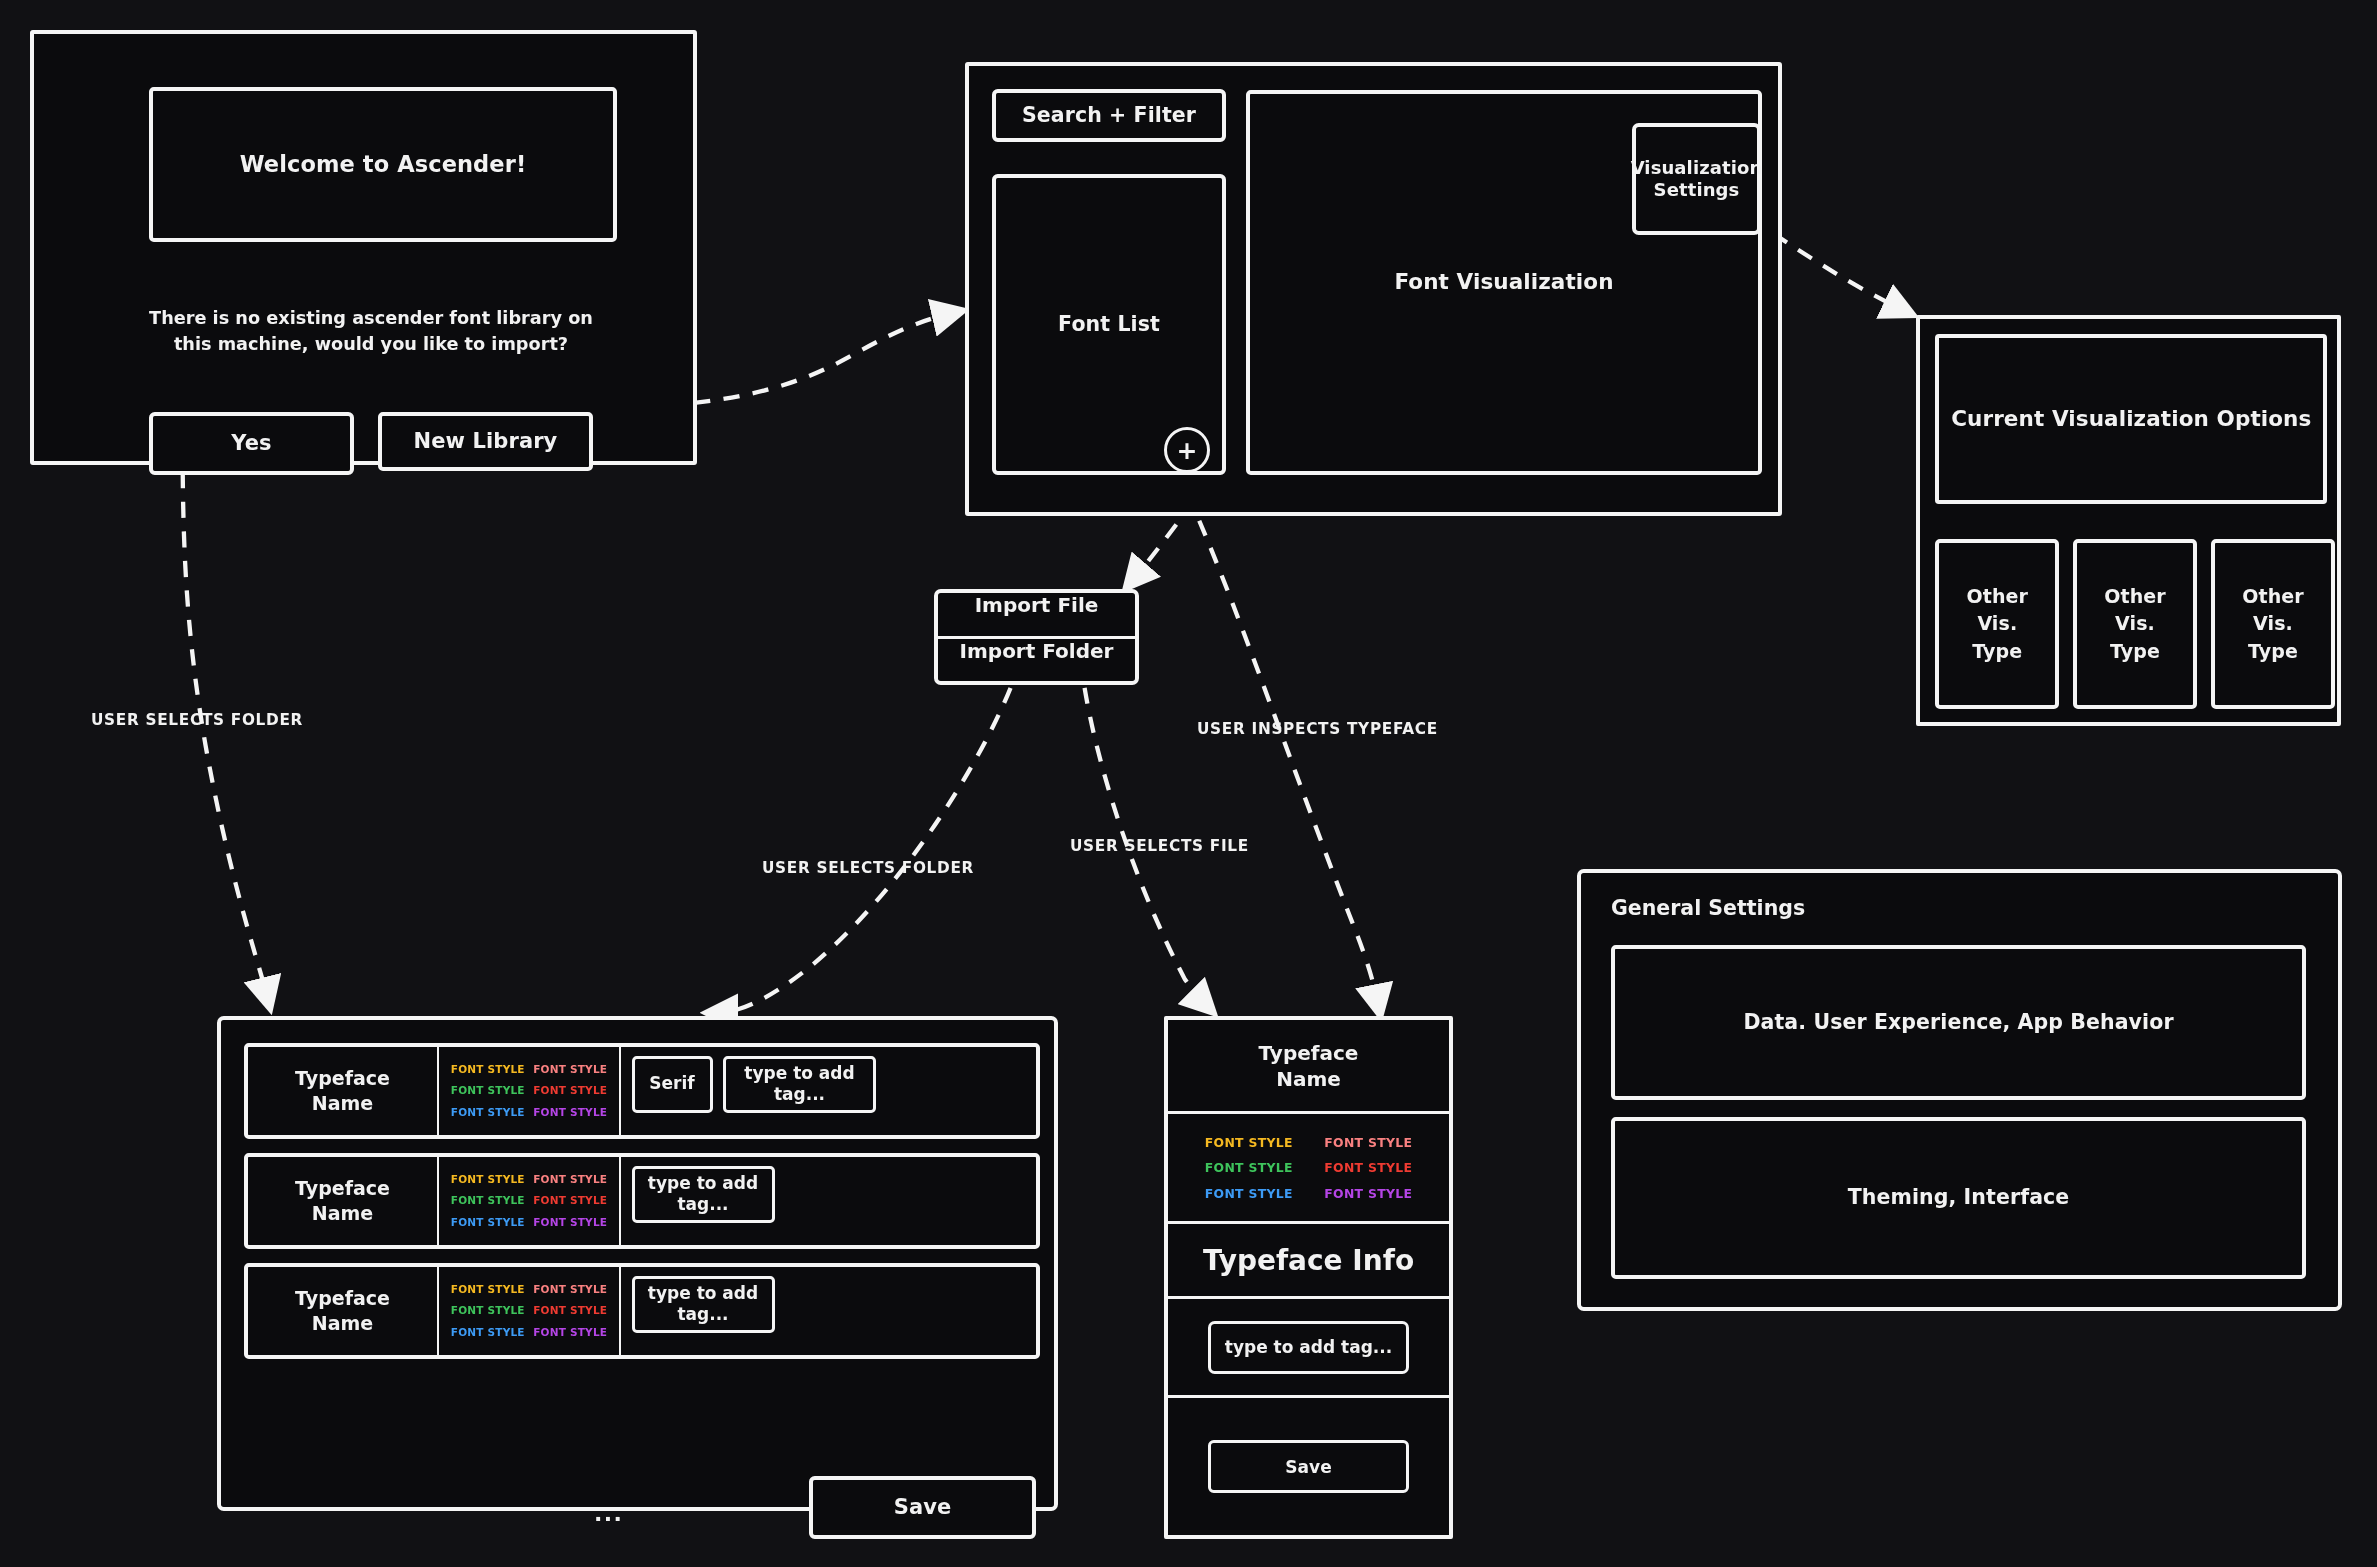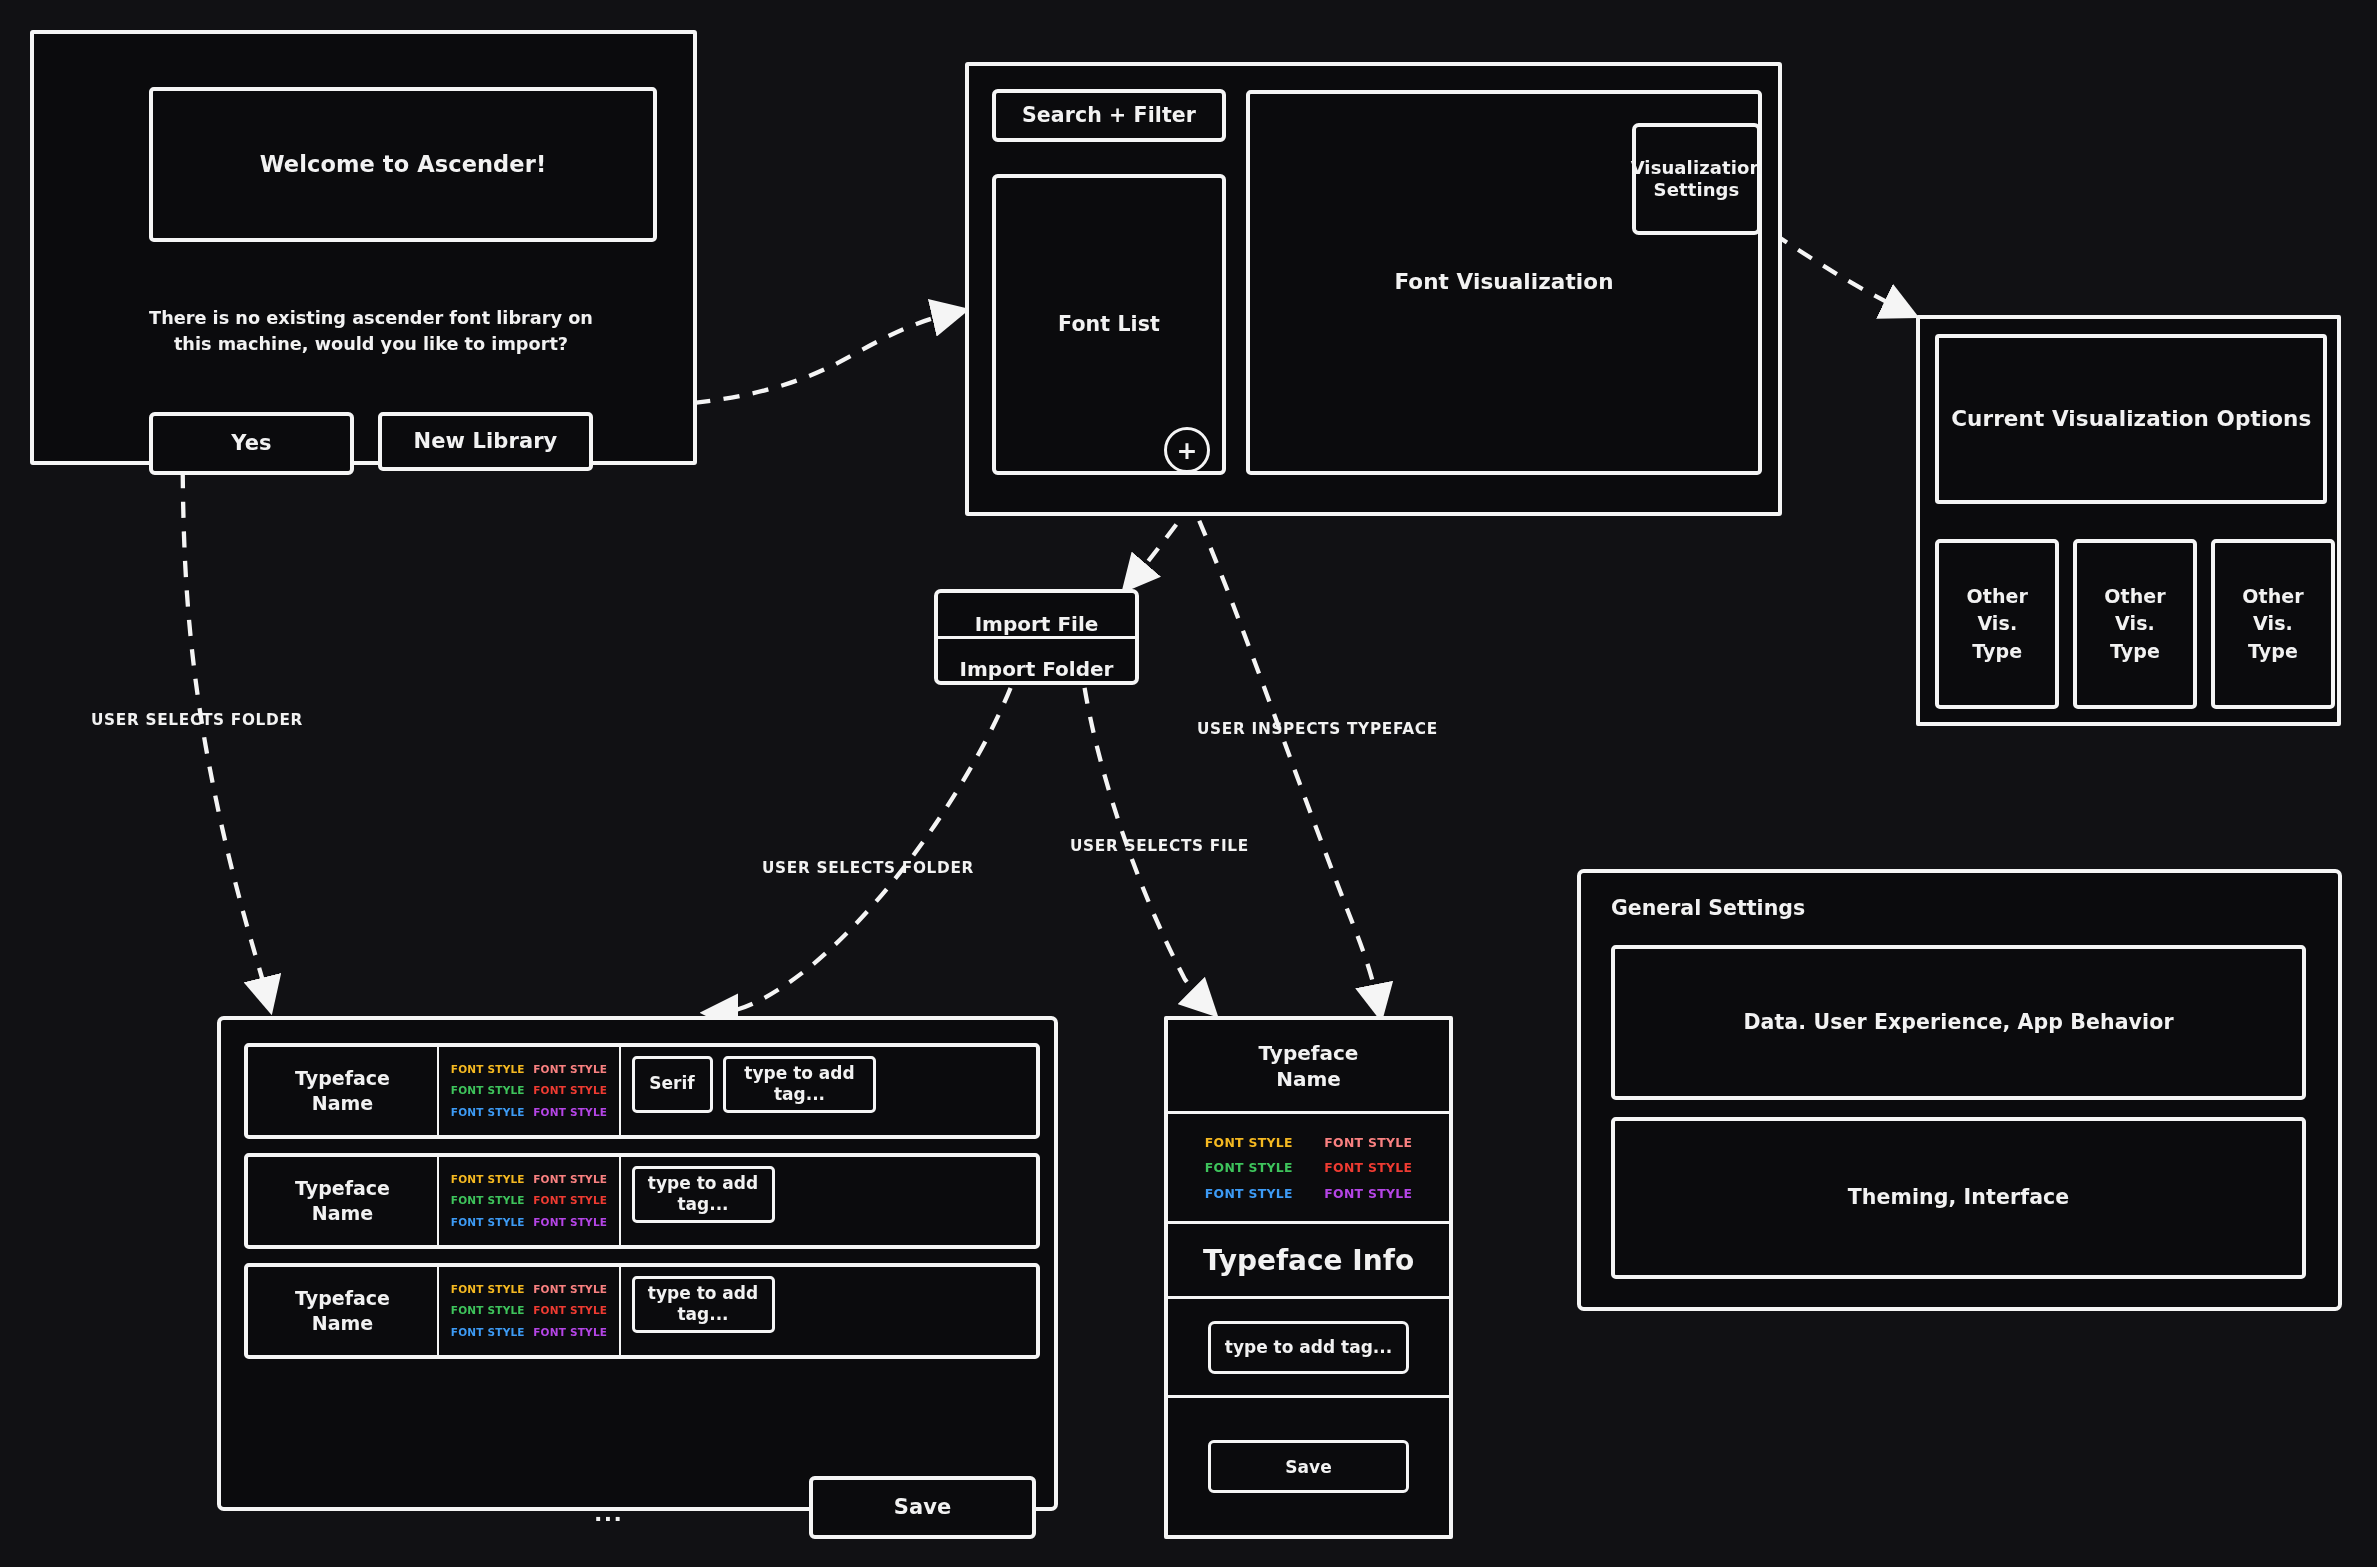"Welcome to Ascender!" #welcome-hero { width: 508px -> 468px }
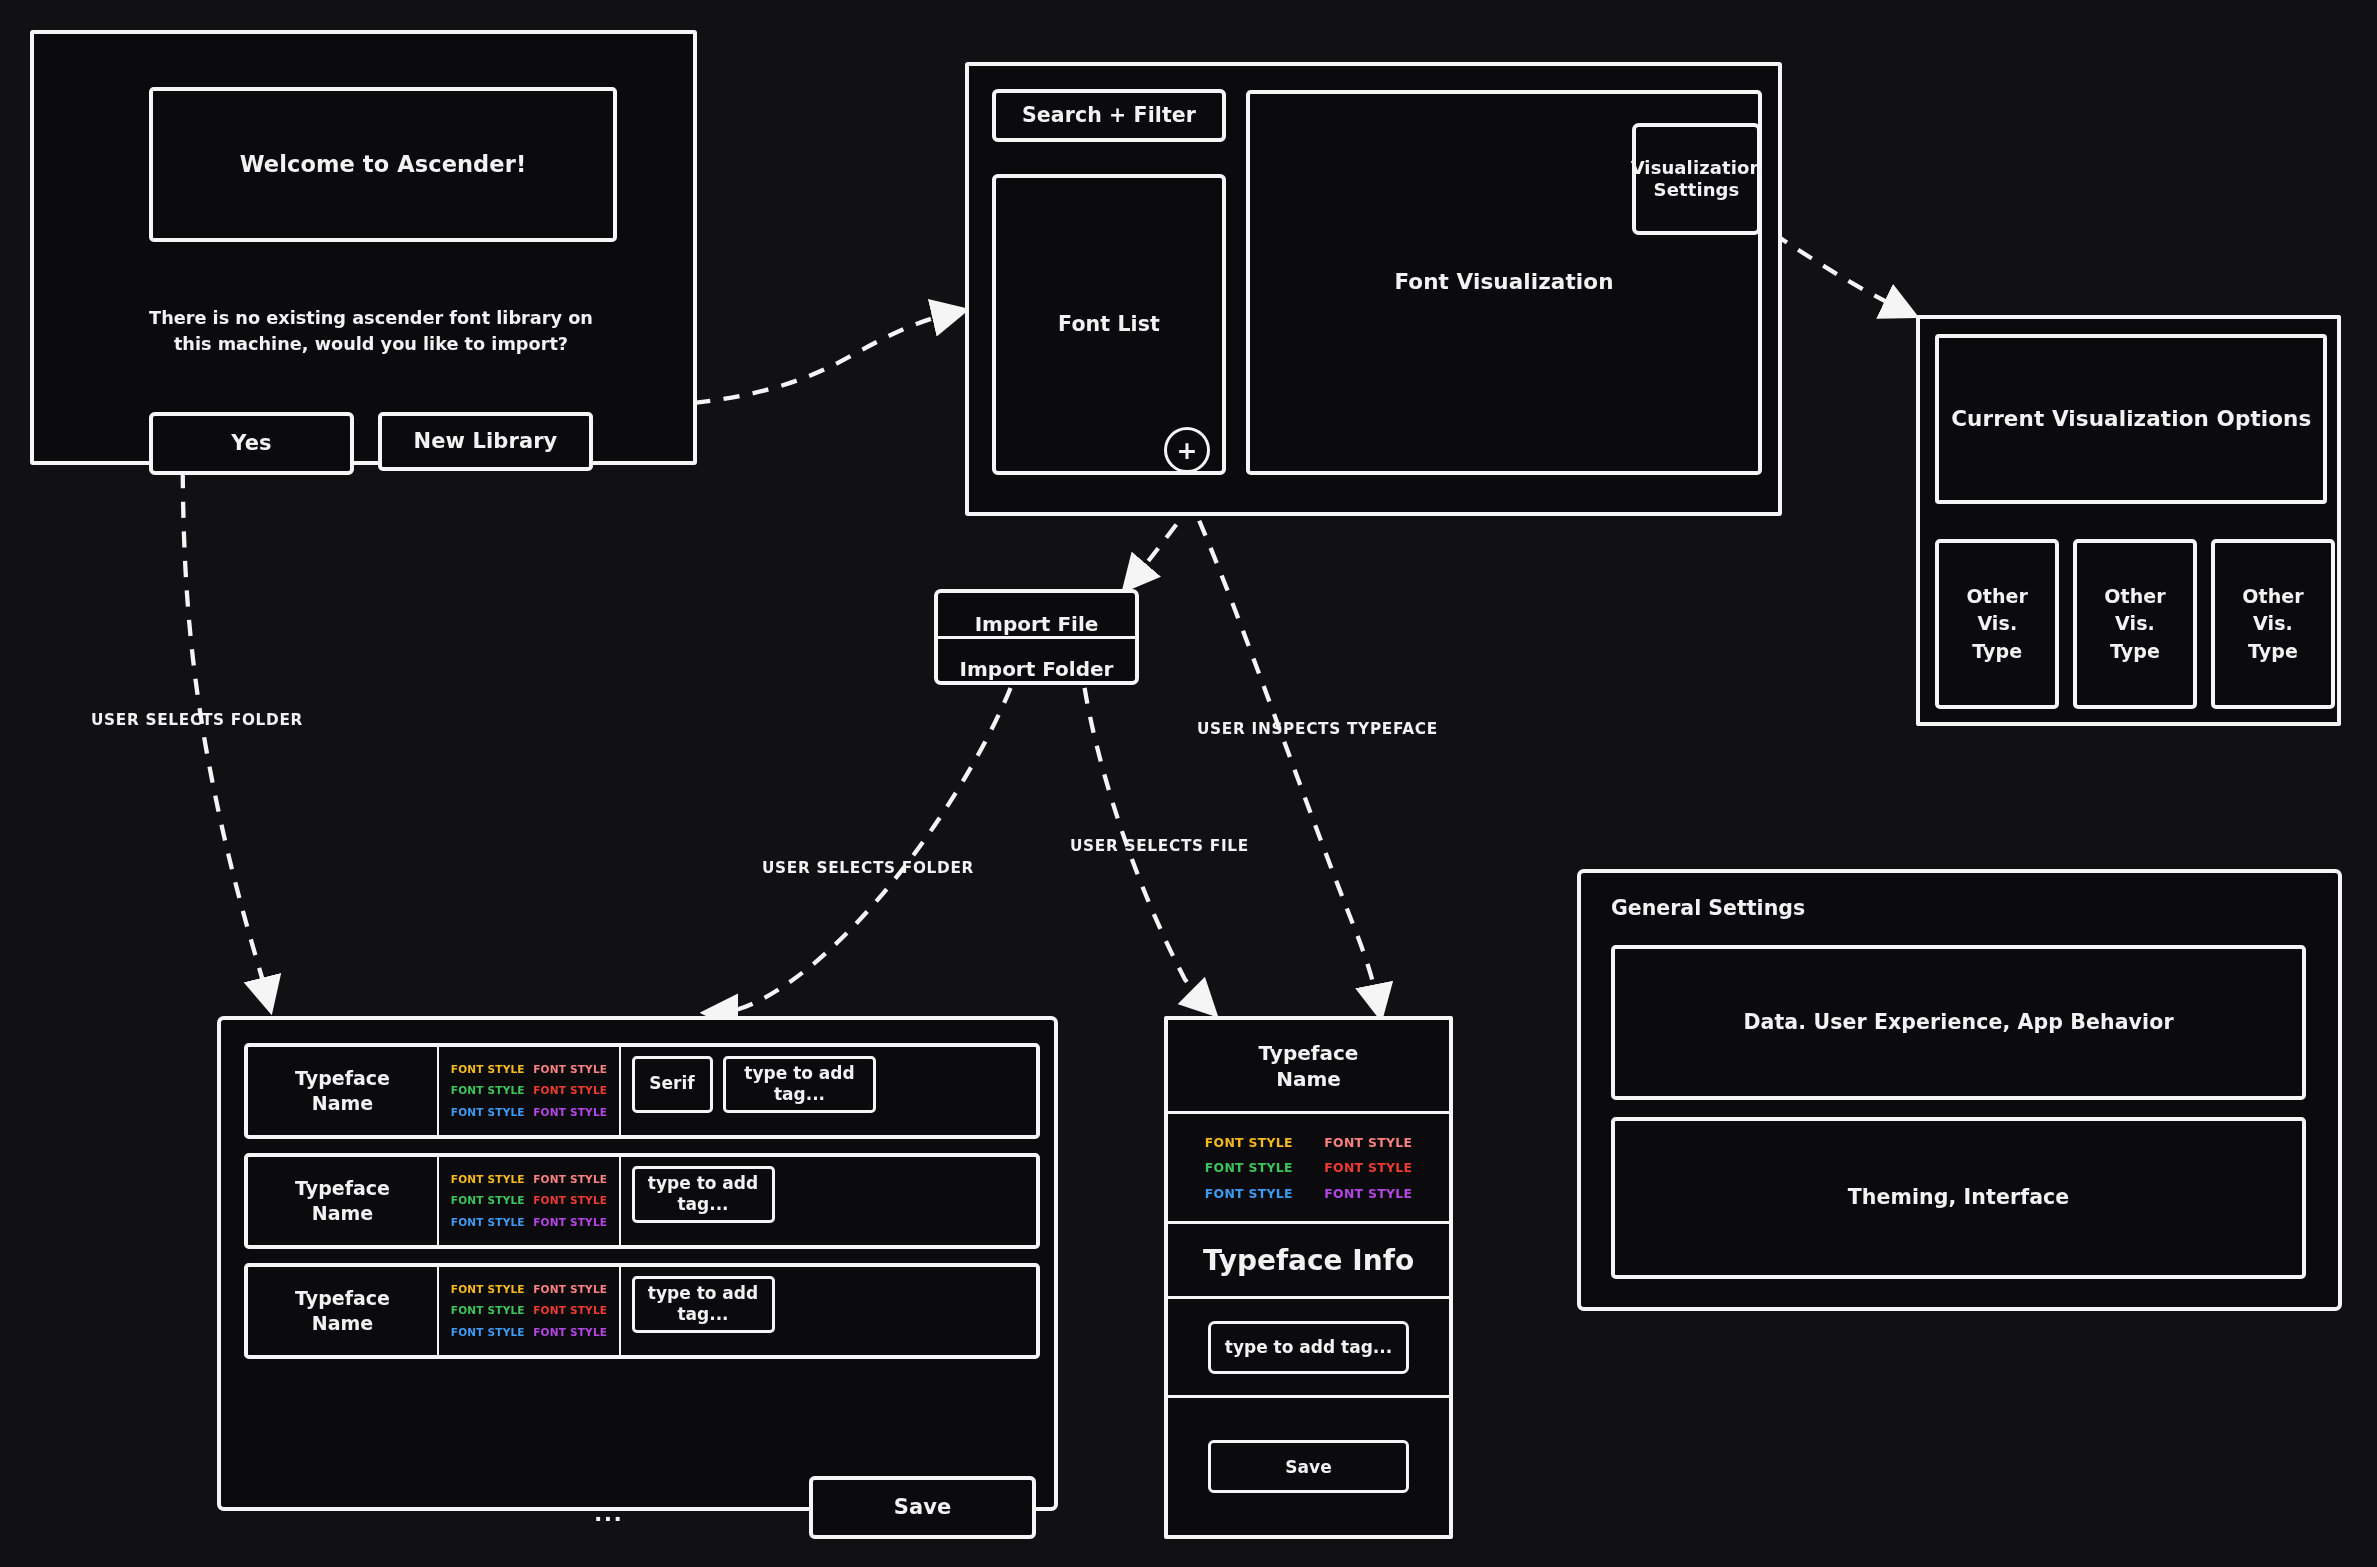"Import File" .import-item { align-items: flex-end -> flex-start }
